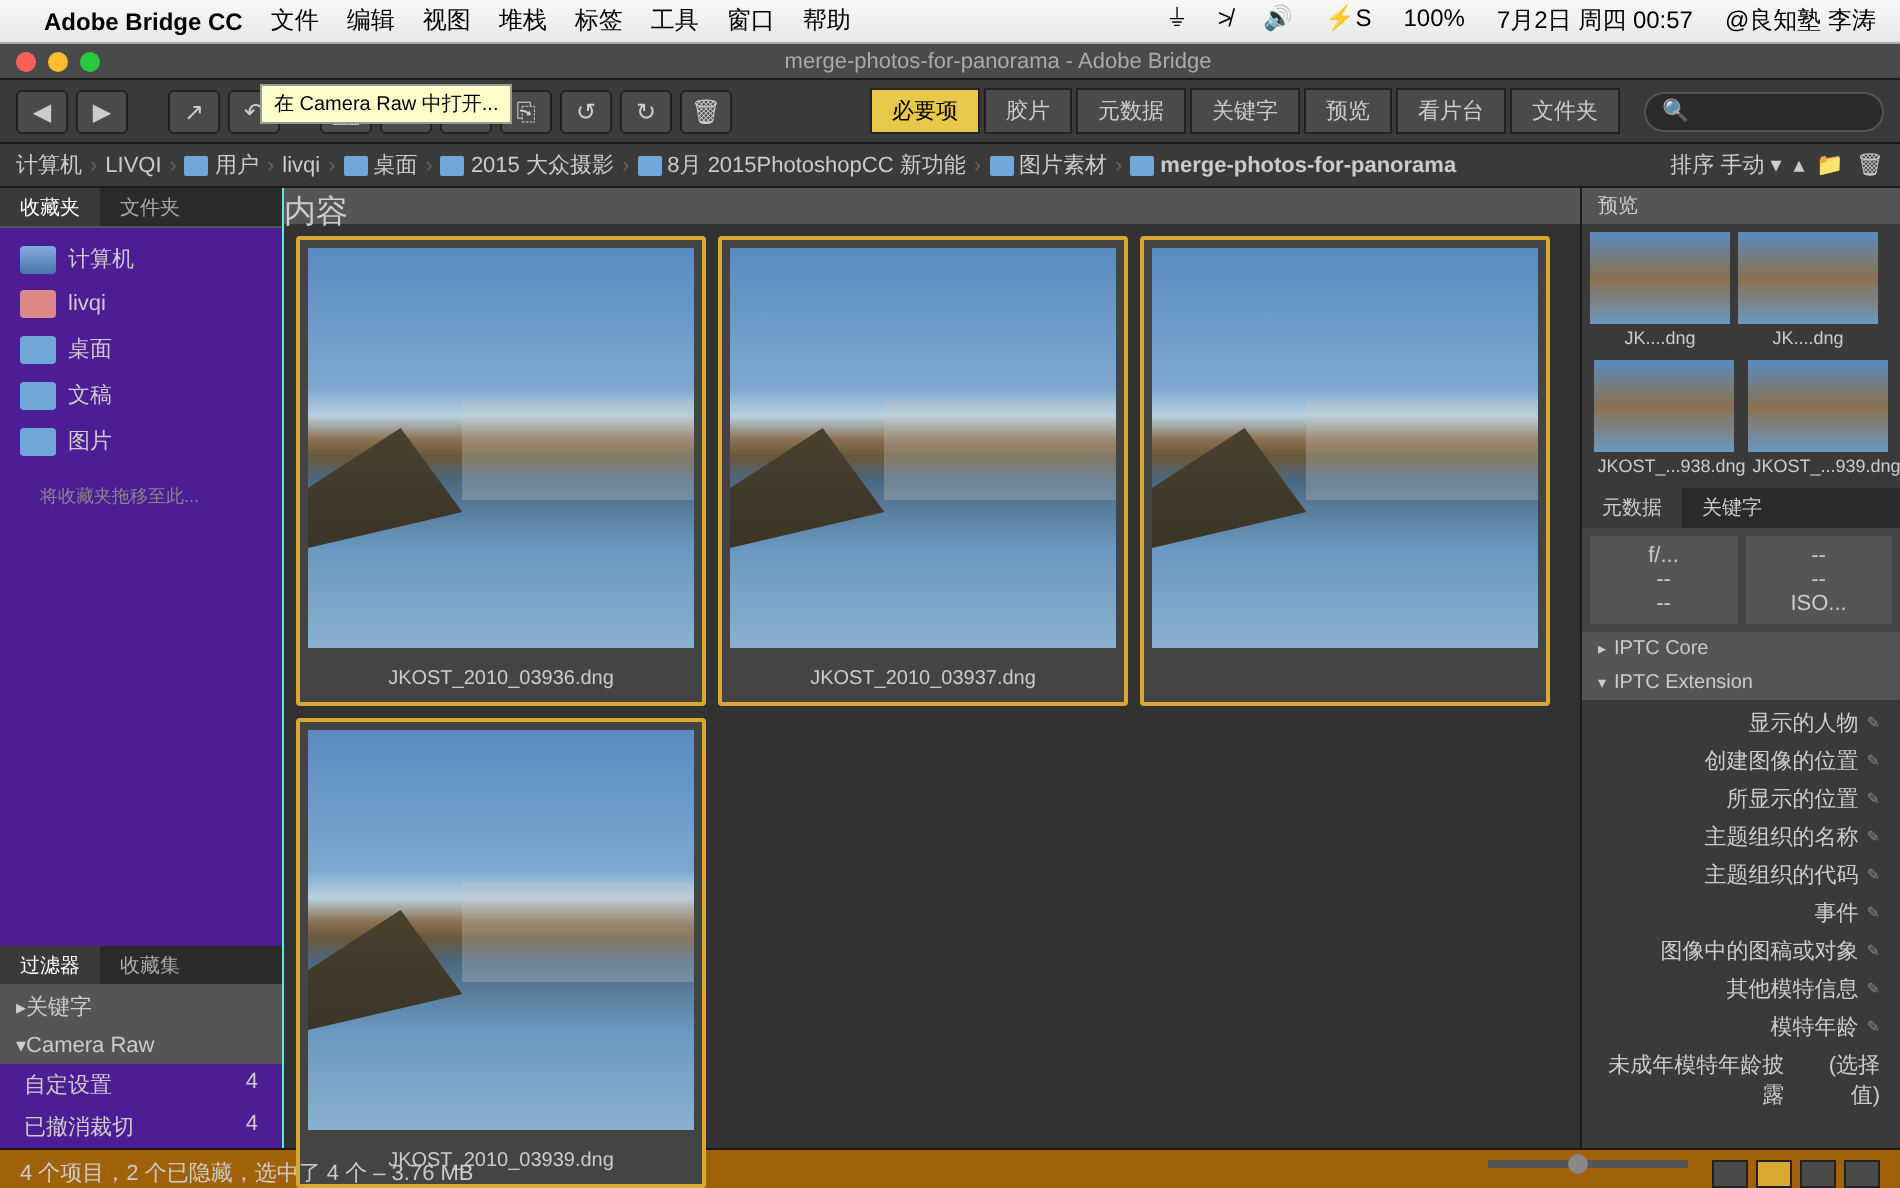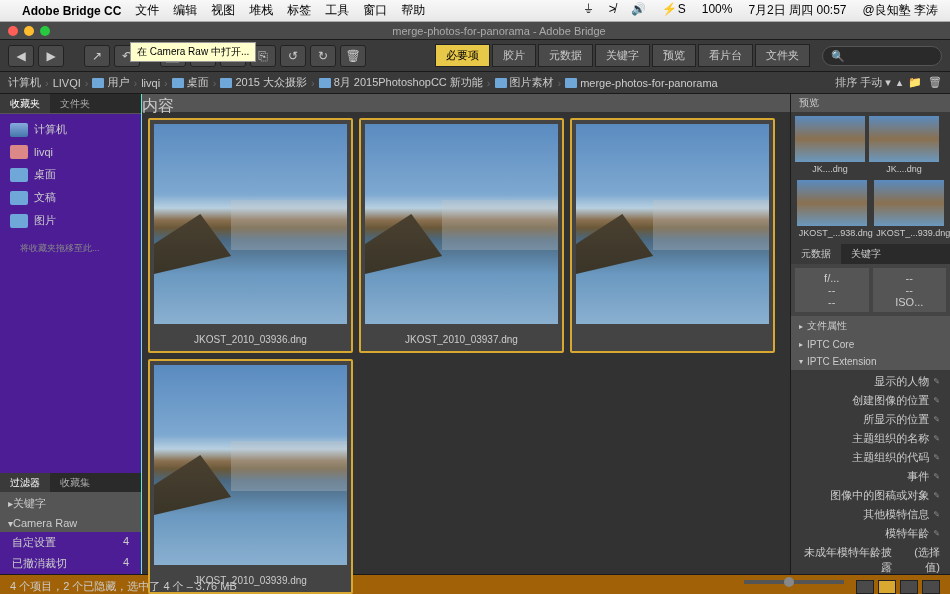"merge-photos-for-panorama" .pathbar .last { font-weight: normal -> bold }
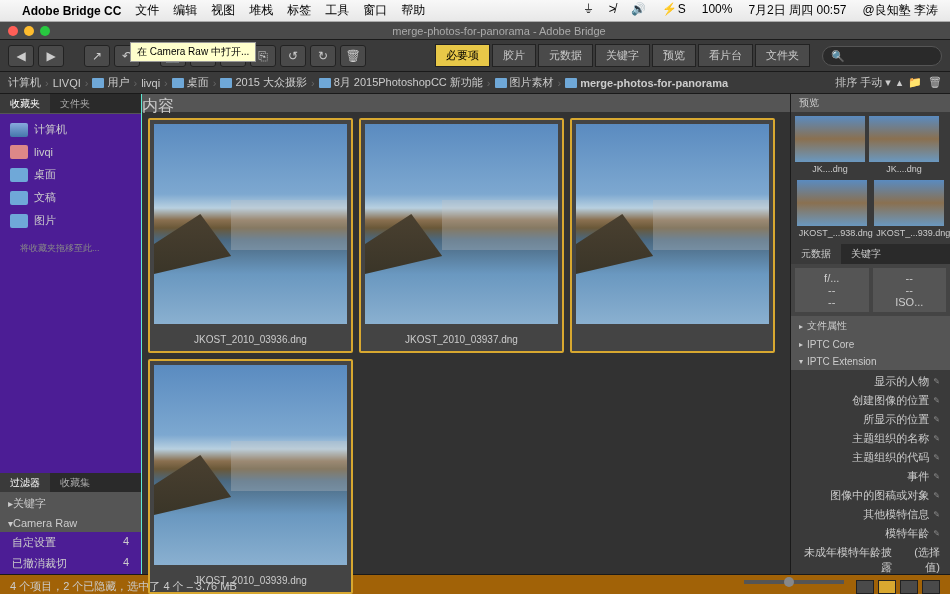"文件属性" div.section { html: <div>文件属性</div> -> none }
